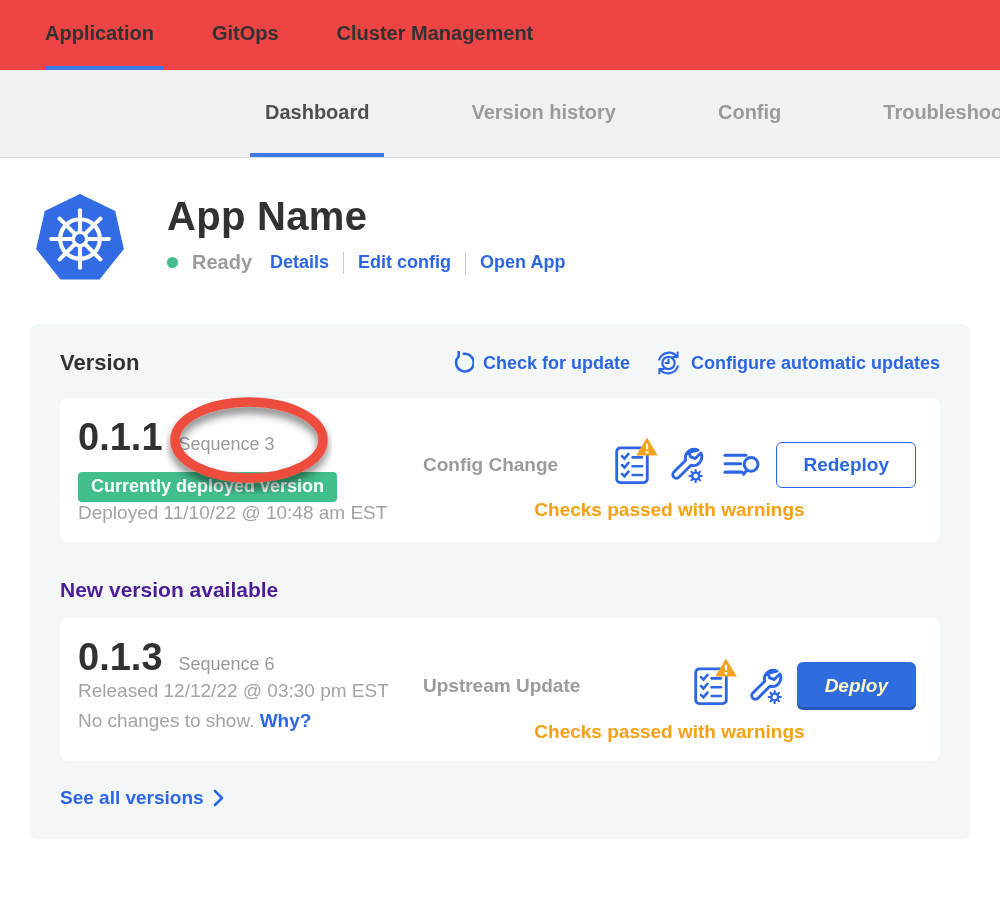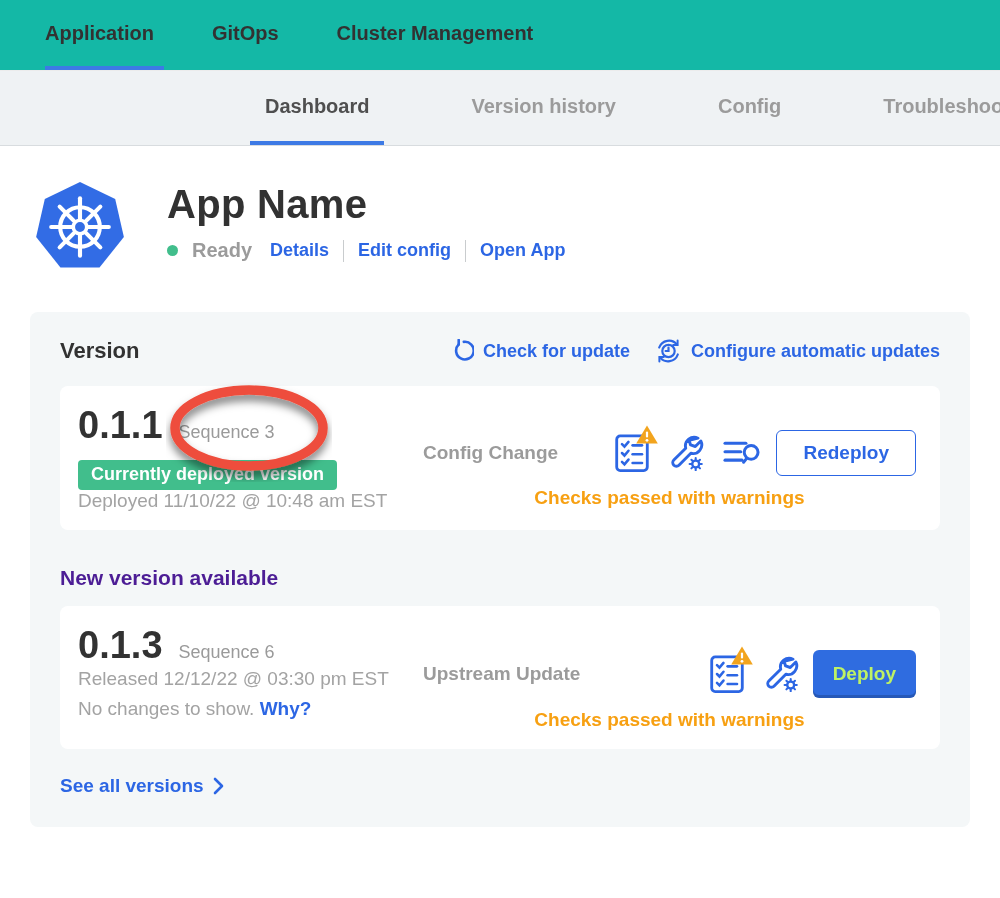"Application" .topnav { background: #14b8a6 -> #ef4444 }
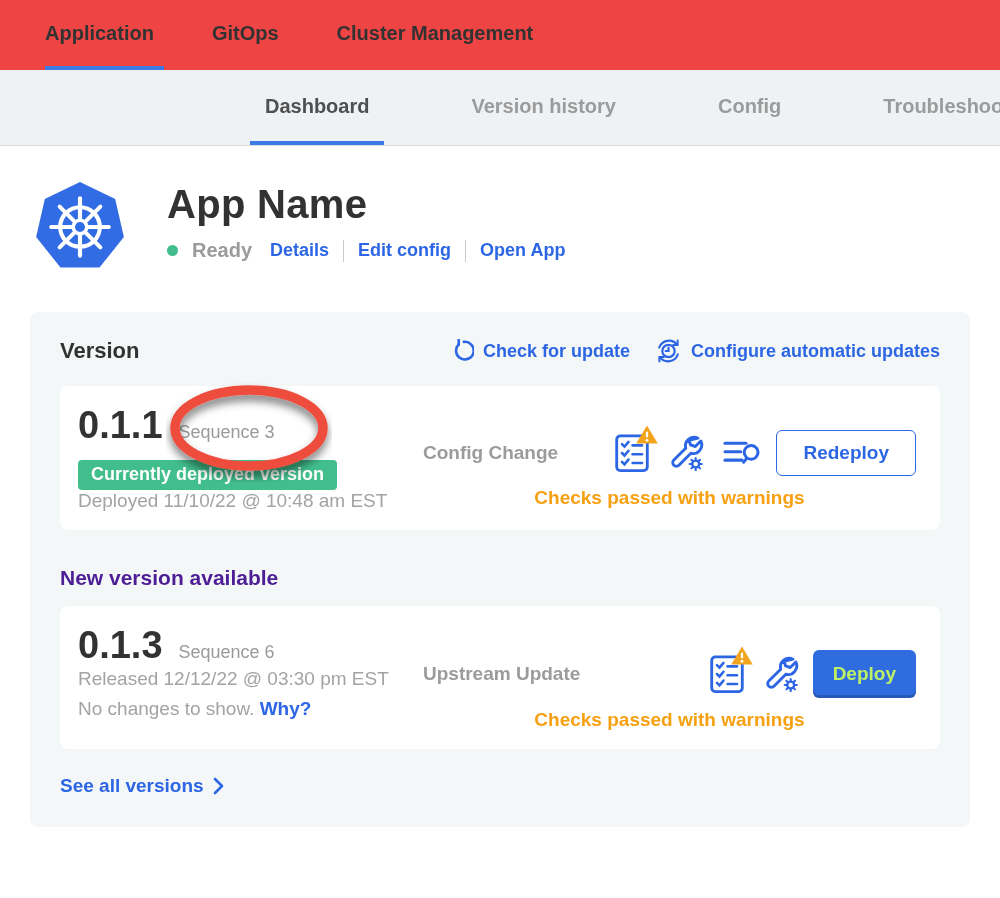"Dashboard" .subnav { height: 76px -> 88px }
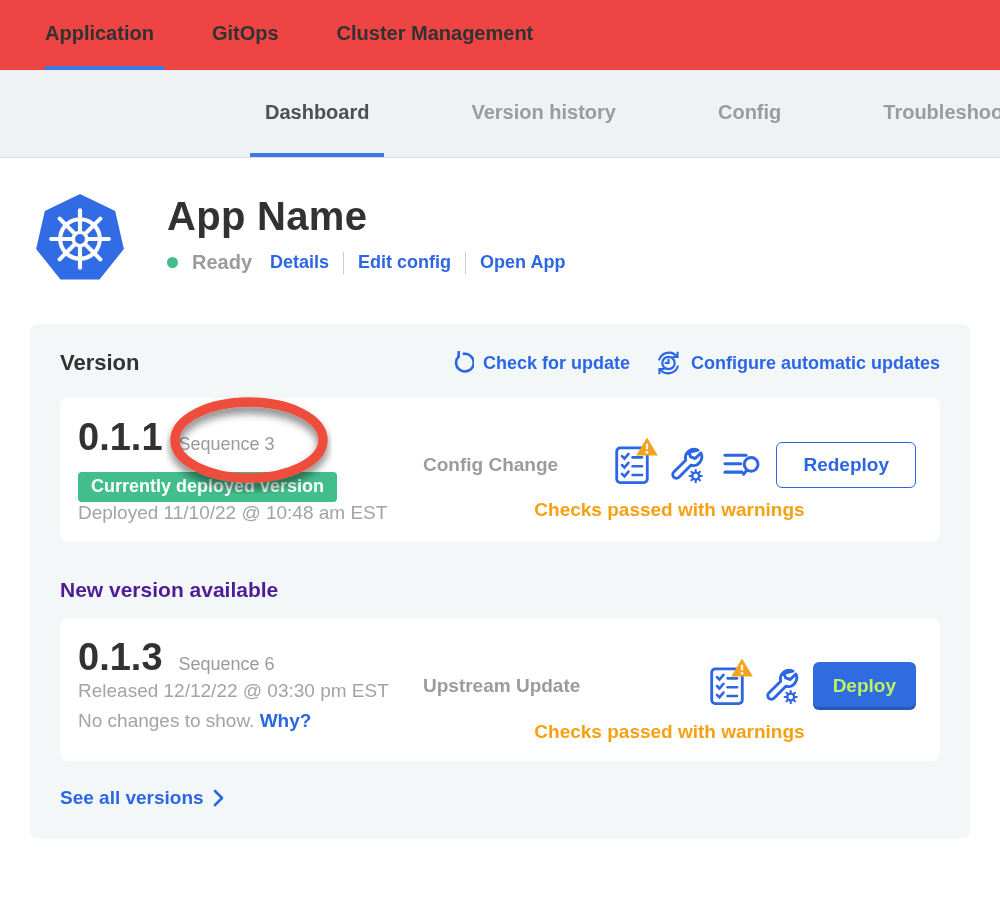"Deploy" .btn-solid { color: #bef264 -> #fef9c3; font-style: none -> italic; padding: 13px 20px -> 13px 28px }
